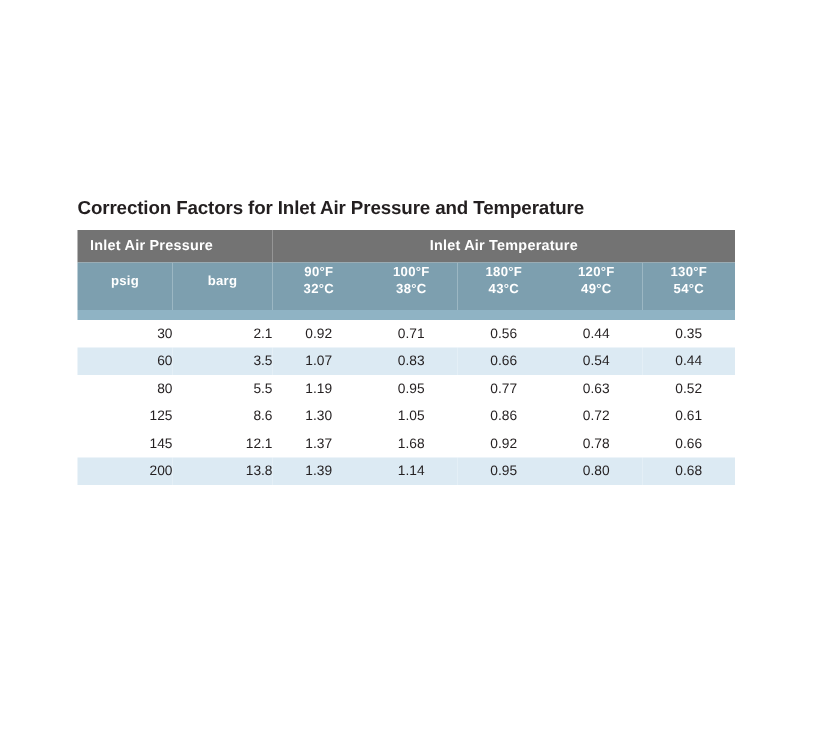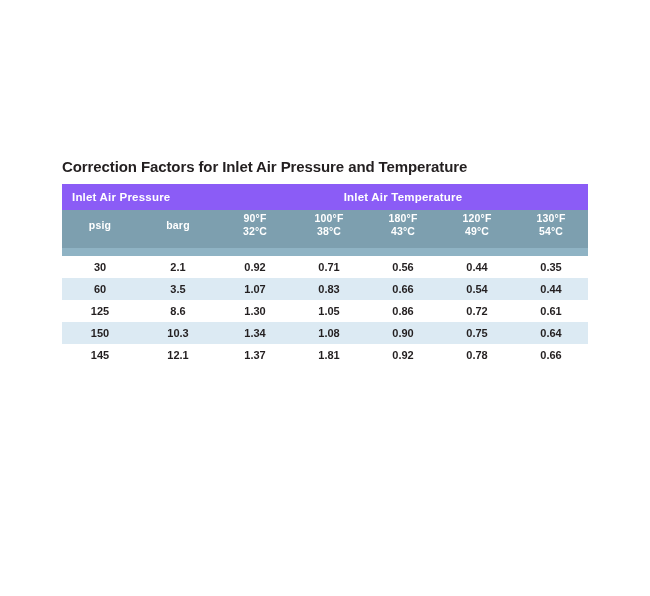"Inlet Air Pressure" .hdr-group th { background: #8b5cf6 -> #737373 }
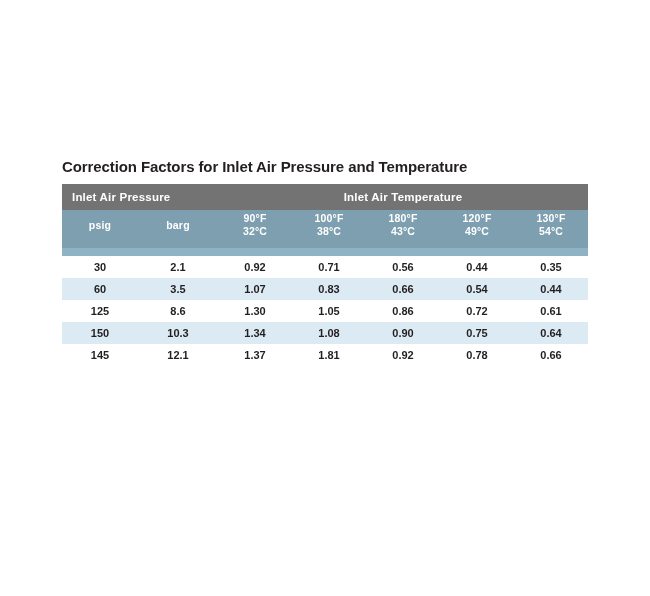"30" tbody td.pressure { font-weight: bold -> normal; text-align: none -> right }
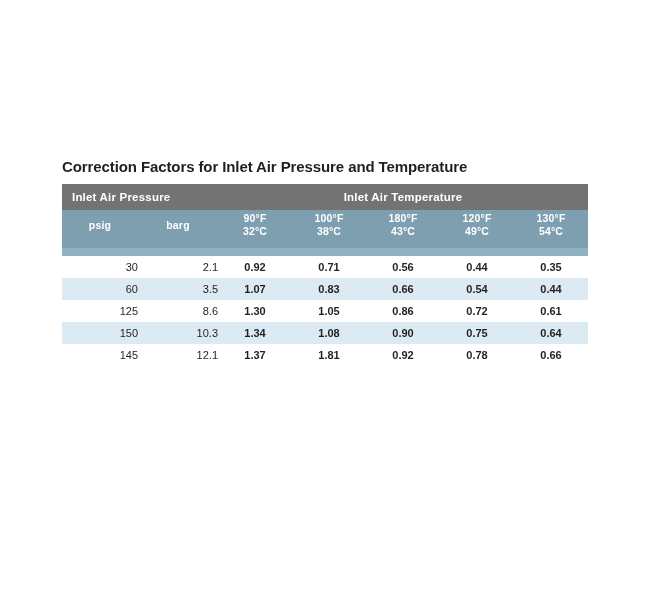"0.92" tbody td.factor { font-weight: bold -> normal }
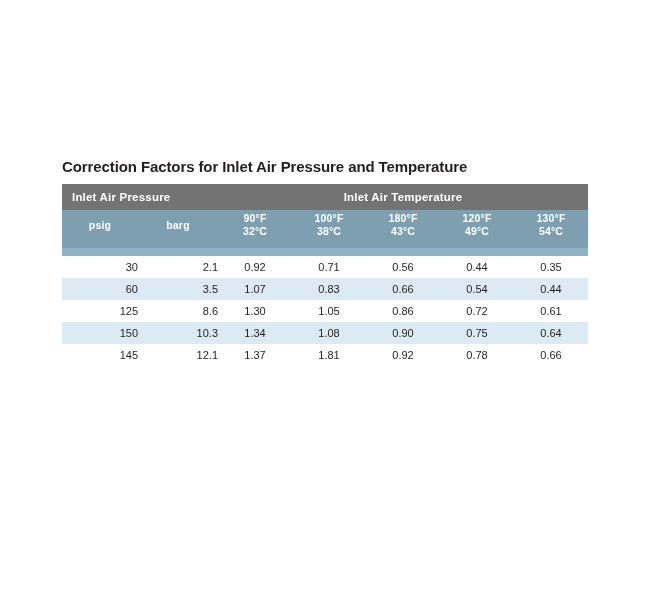"80" tr.odd { html: none -> <tr> <td>80</td> <td>5.5</td> <td>1.19</td> <td>0.95</td> <td>0.77</td> <td>0.63</td> <td>0.52</td> </tr> }
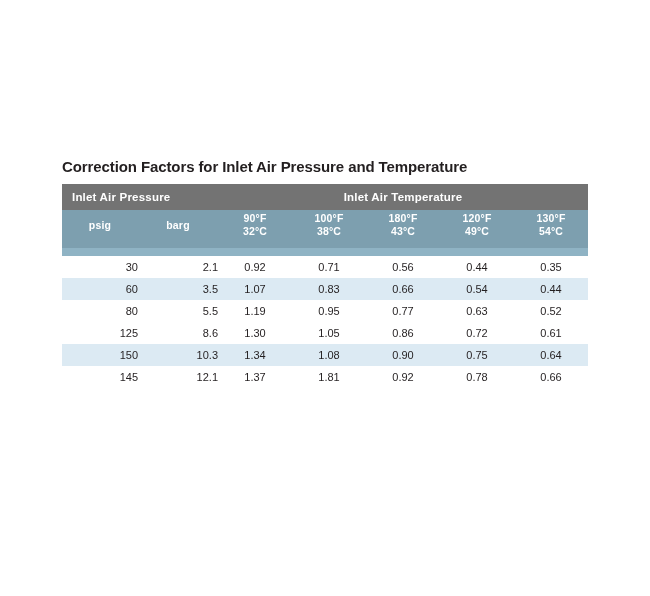"150" tr.even { html: <tr> <td>150</td> <td>10.3</td> <td>1.34</td> <td>1.08</td> <td>0.90</td> <td>0.75</td> <td>0.64</td> </tr> -> none }
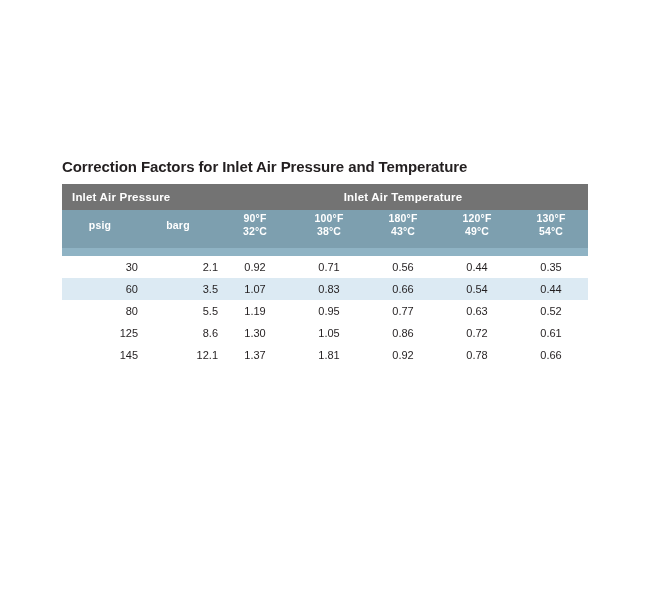"1.81" td.factor { text: 1.81 -> 1.68 }
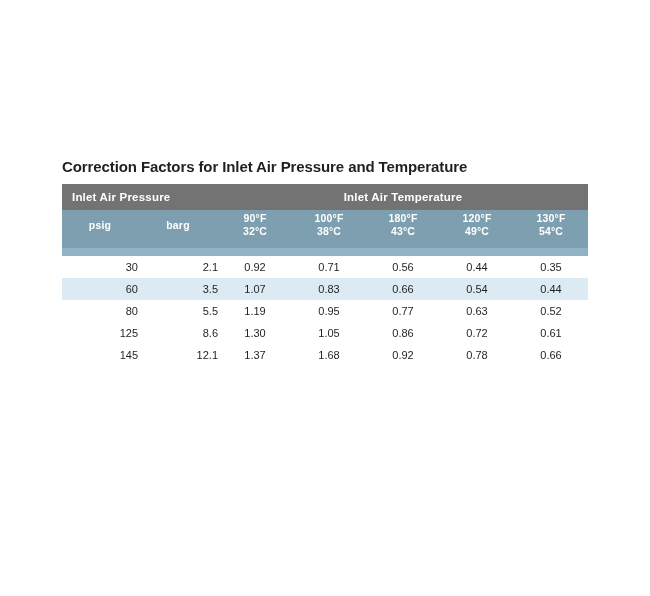"200" tr.even { html: none -> <tr> <td>200</td> <td>13.8</td> <td>1.39</td> <td>1.14</td> <td>0.95</td> <td>0.80</td> <td>0.68</td> </tr> }
